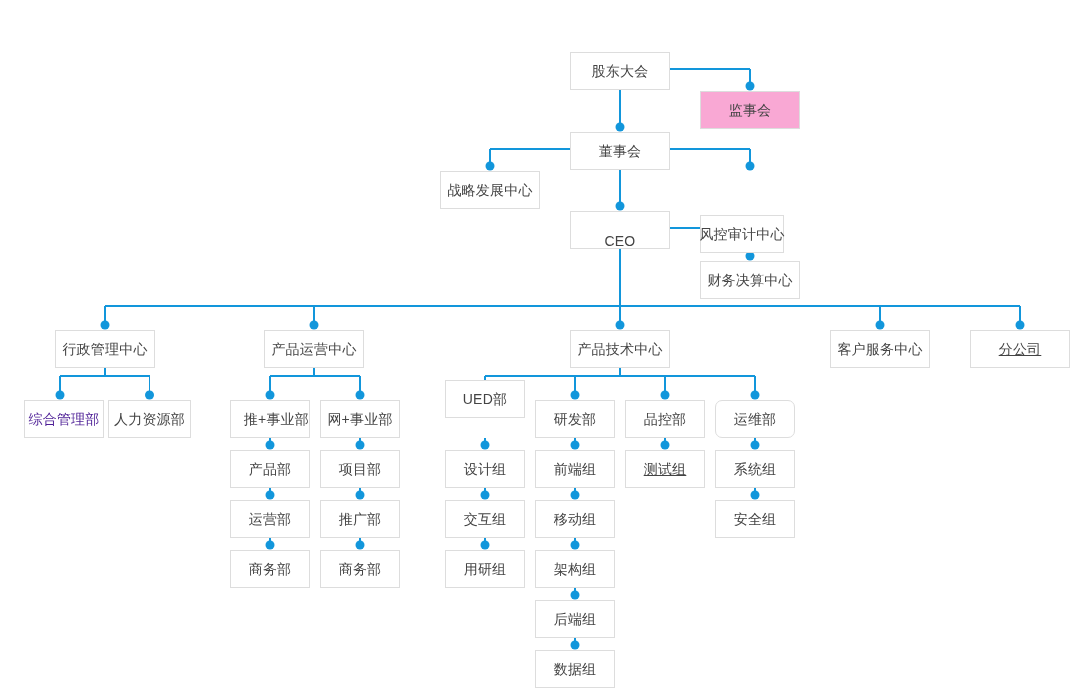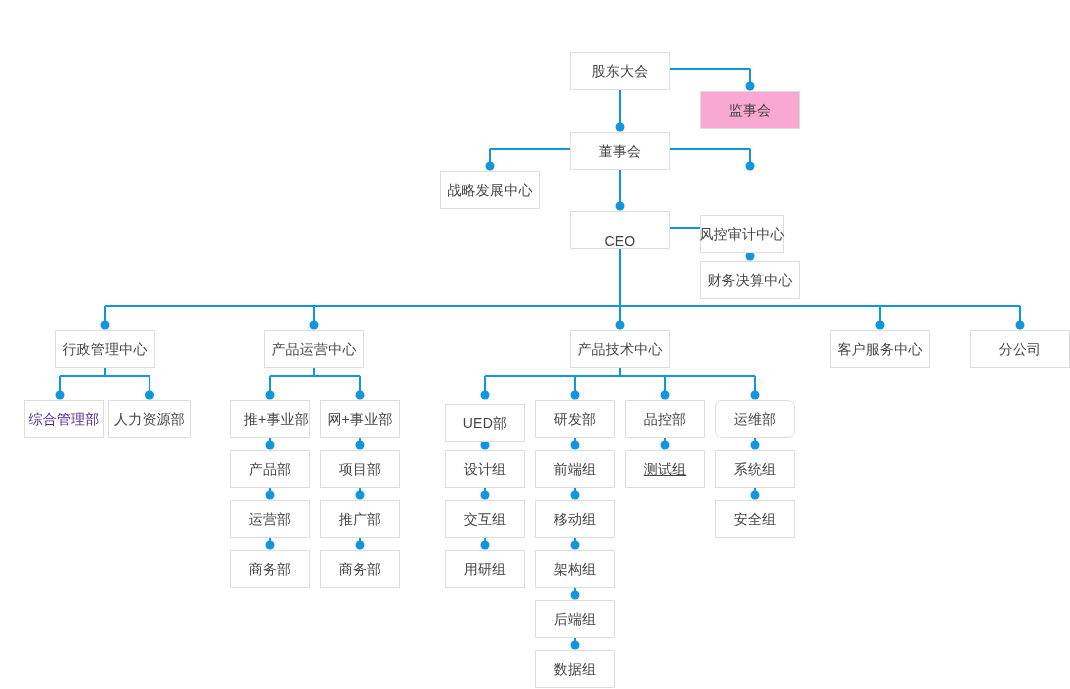"分公司" div.node-box { text-decoration: none -> underline }
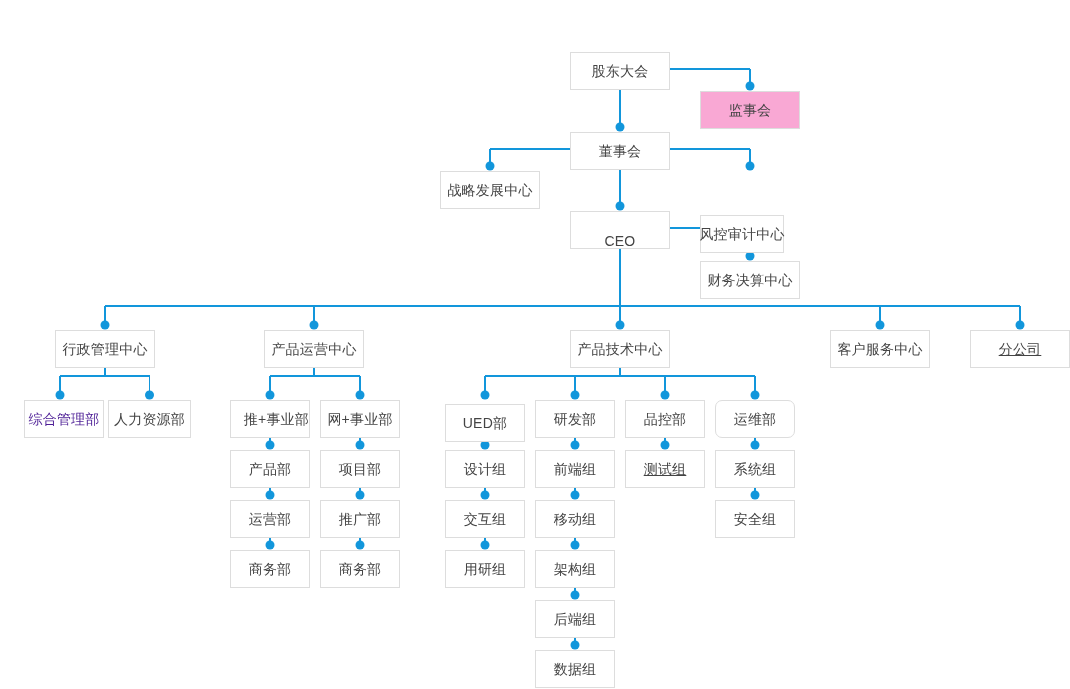"UED部" div.node-box { top: 404px -> 380px }
